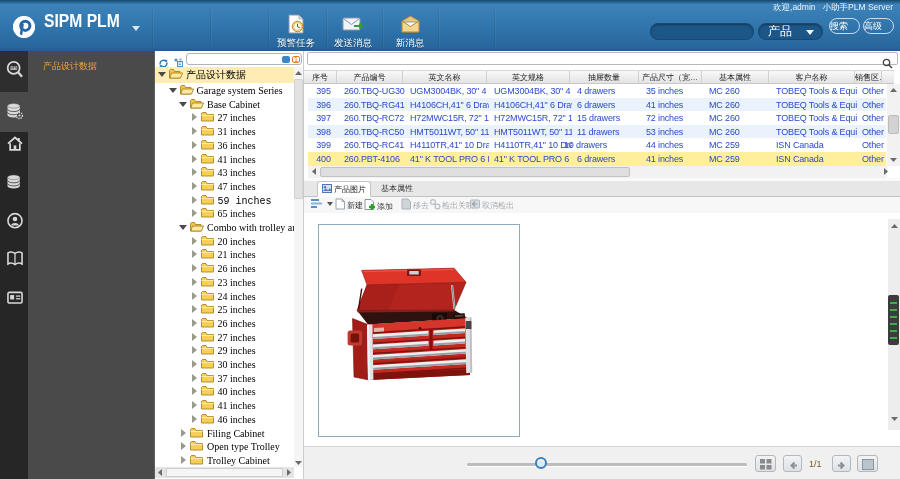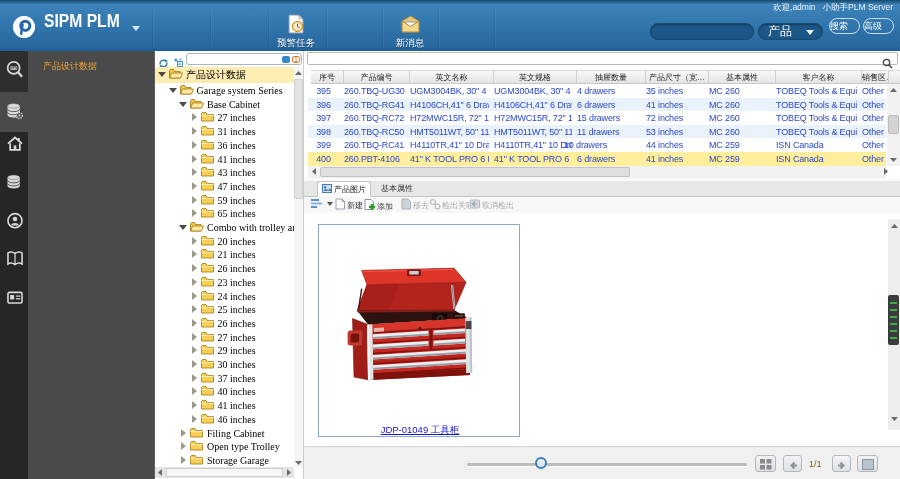"发送消息" div.titem { html: none -> <div><span><svg> <rect></rect> <path></path> <path></path> </svg></span><div>发送消息</div></div> }
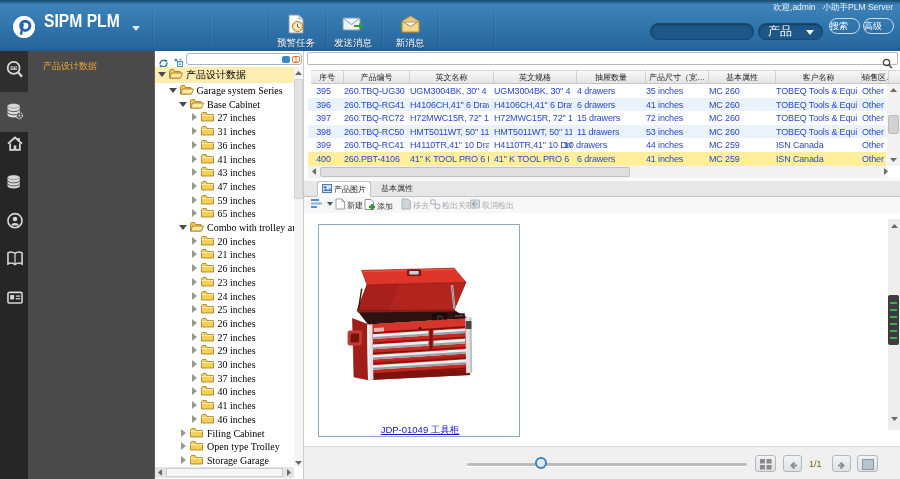"序号" #ghead { left: 7px -> 0 }
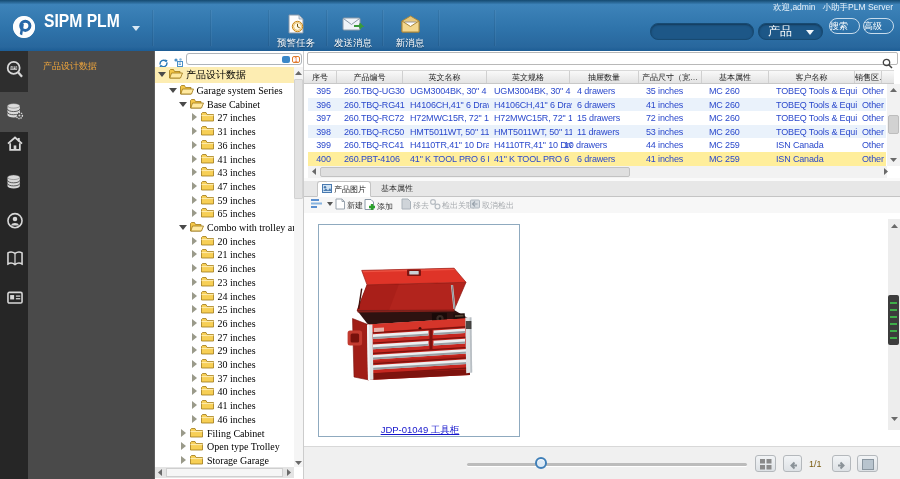"59 inches" div.trow { font-family: none -> Liberation Mono, monospace }
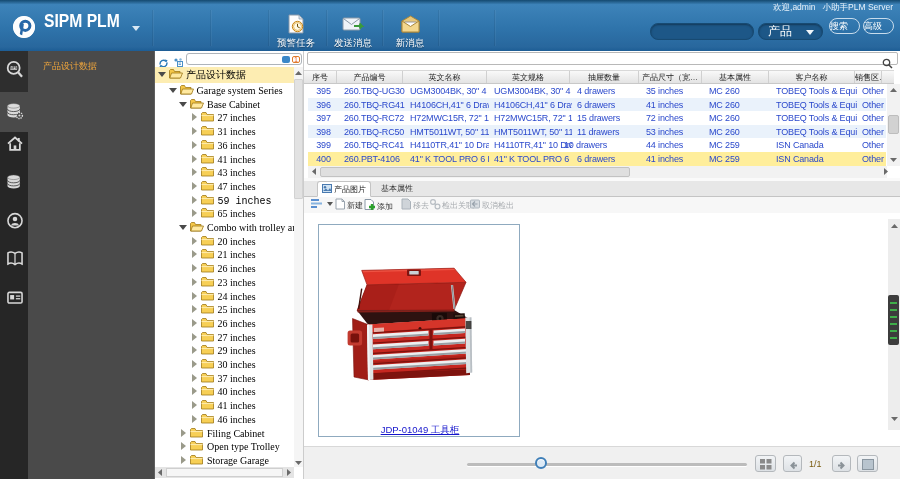"JDP-01049 工具柜" div { html: <div><span>JDP-01049 工具柜</span></div> -> none }
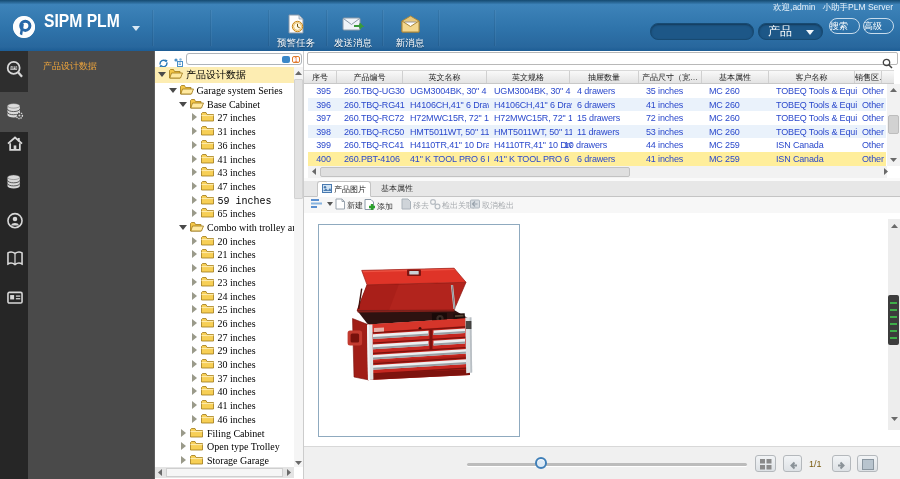"Storage Garage" span { text: Storage Garage -> Trolley Cabinet }
